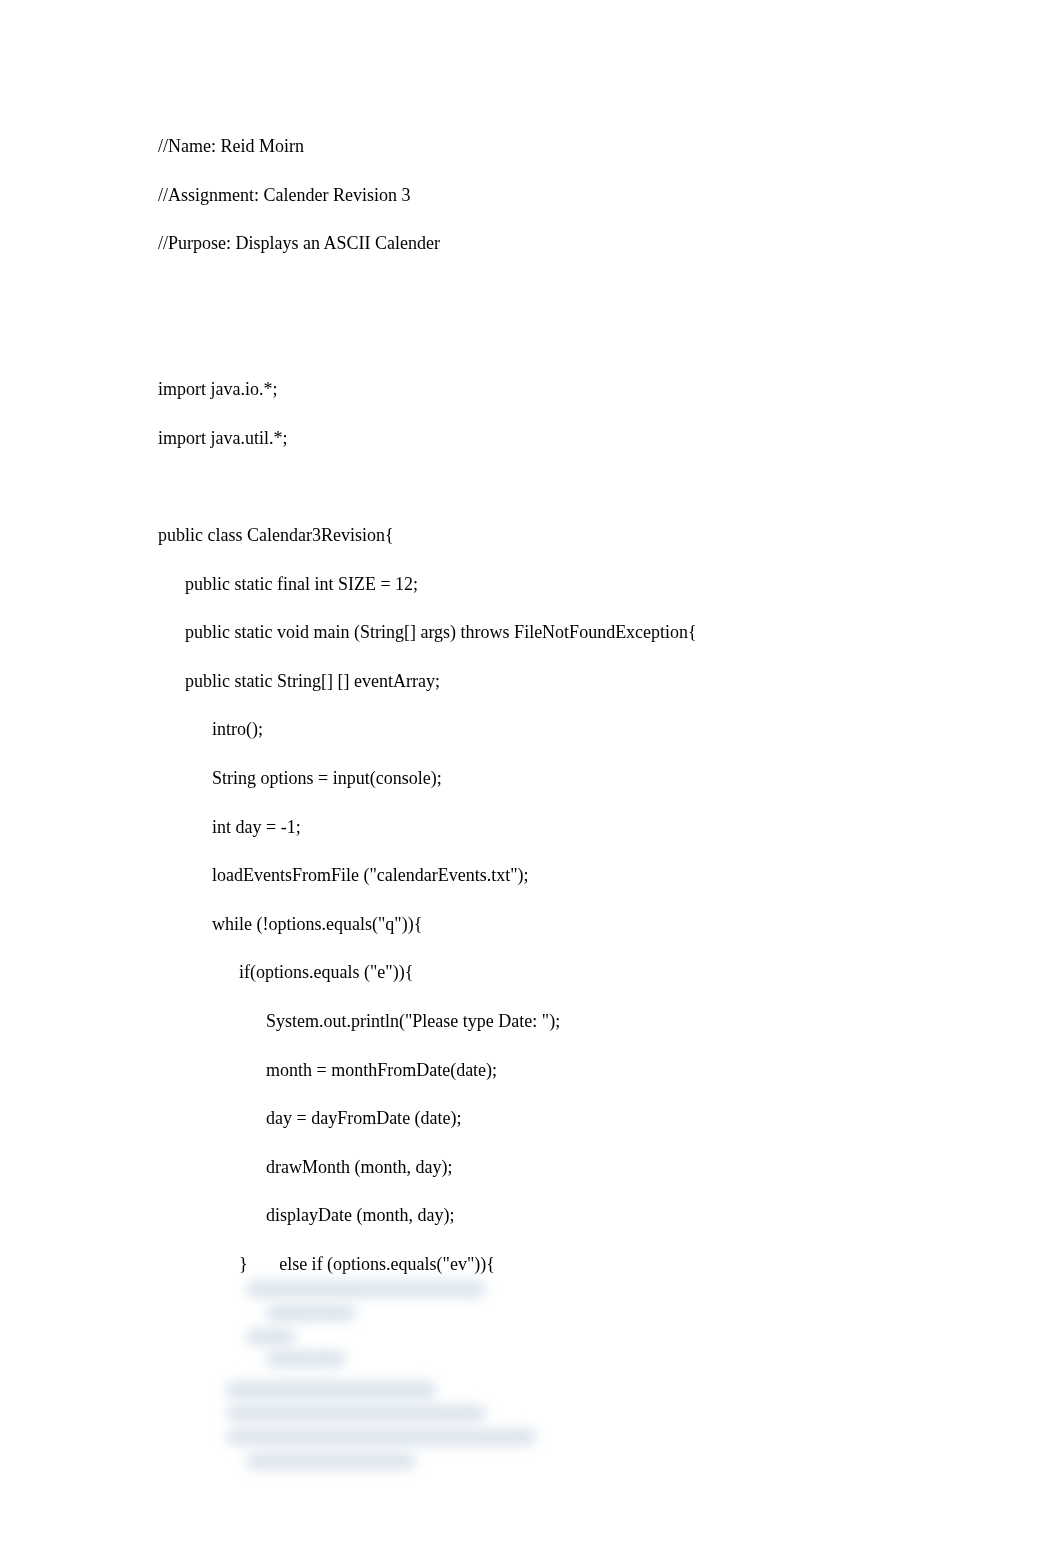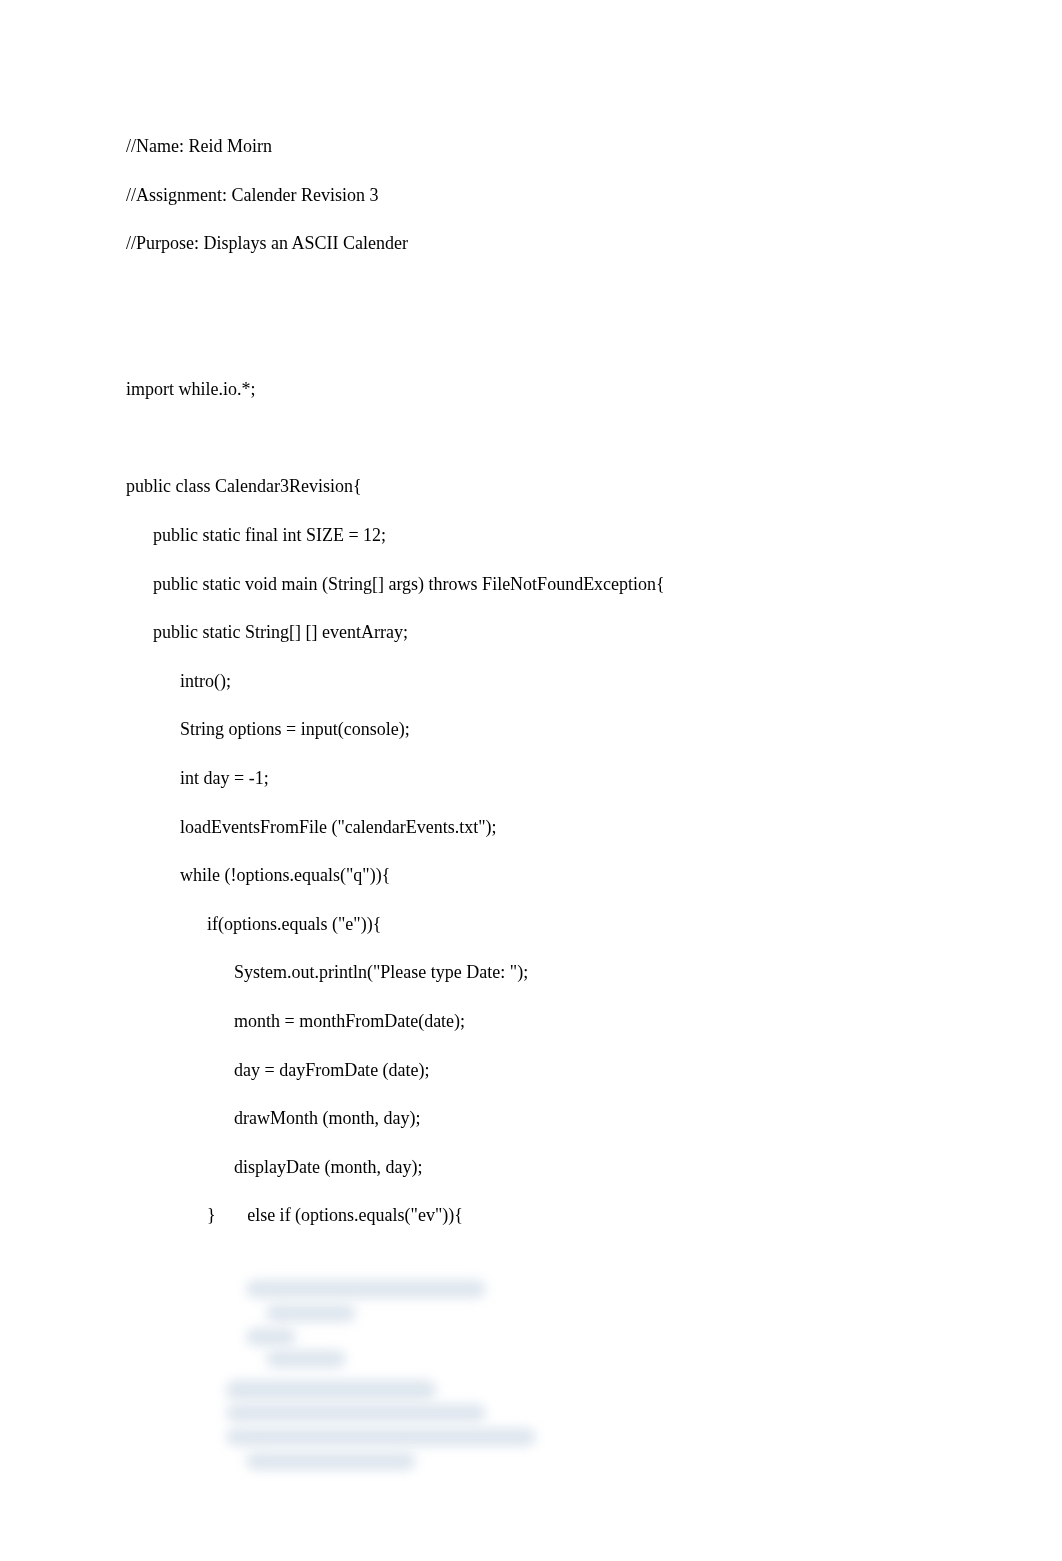"//Name: Reid Moirn" .line { margin-left: none -> 32px }
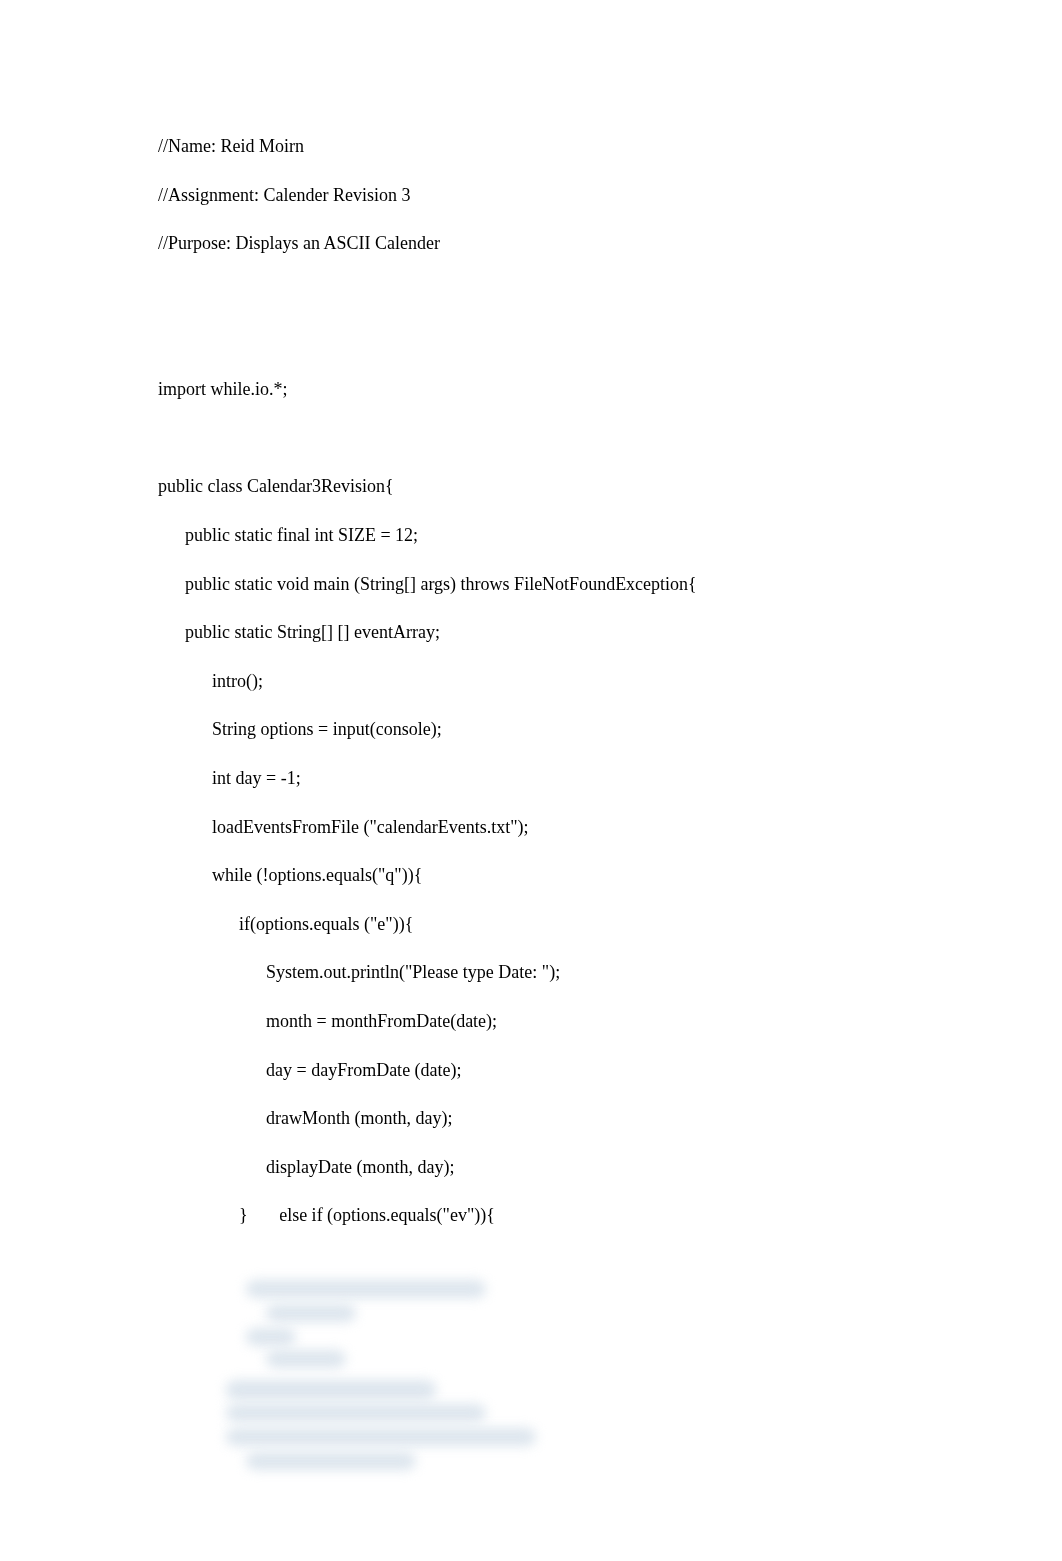"import while.io.*;" span.line { text: while.io -> java.io }
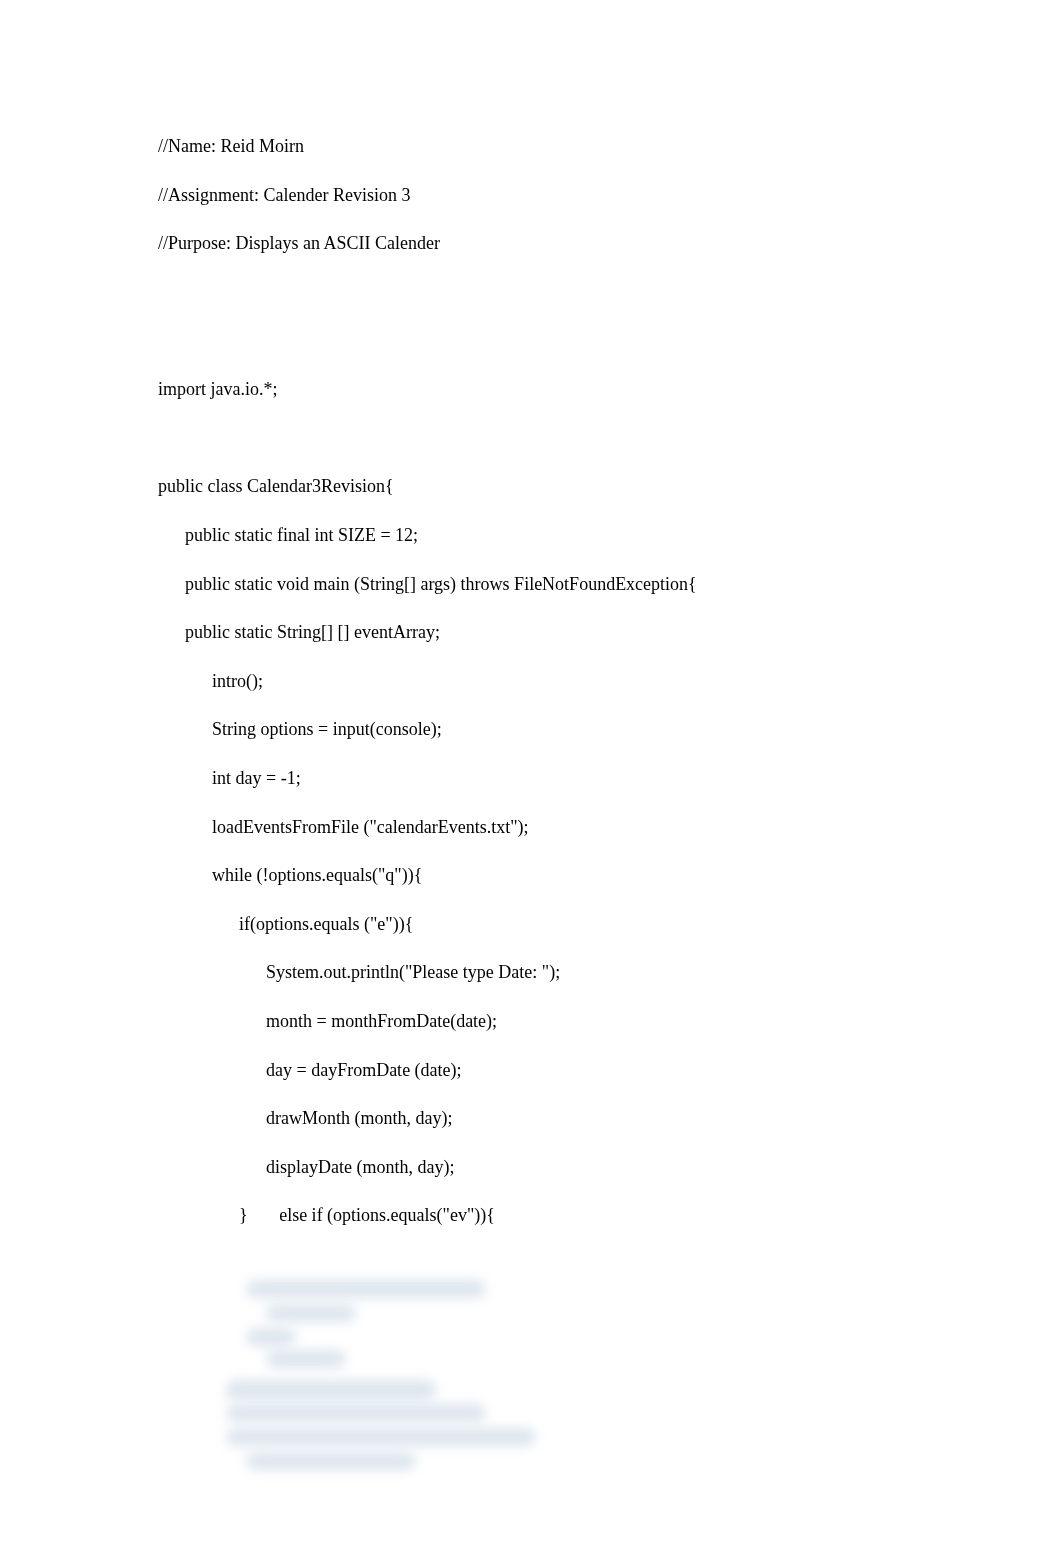"import java.util.*;" span.line { html: none -> <span>import java.util.*;</span> }
